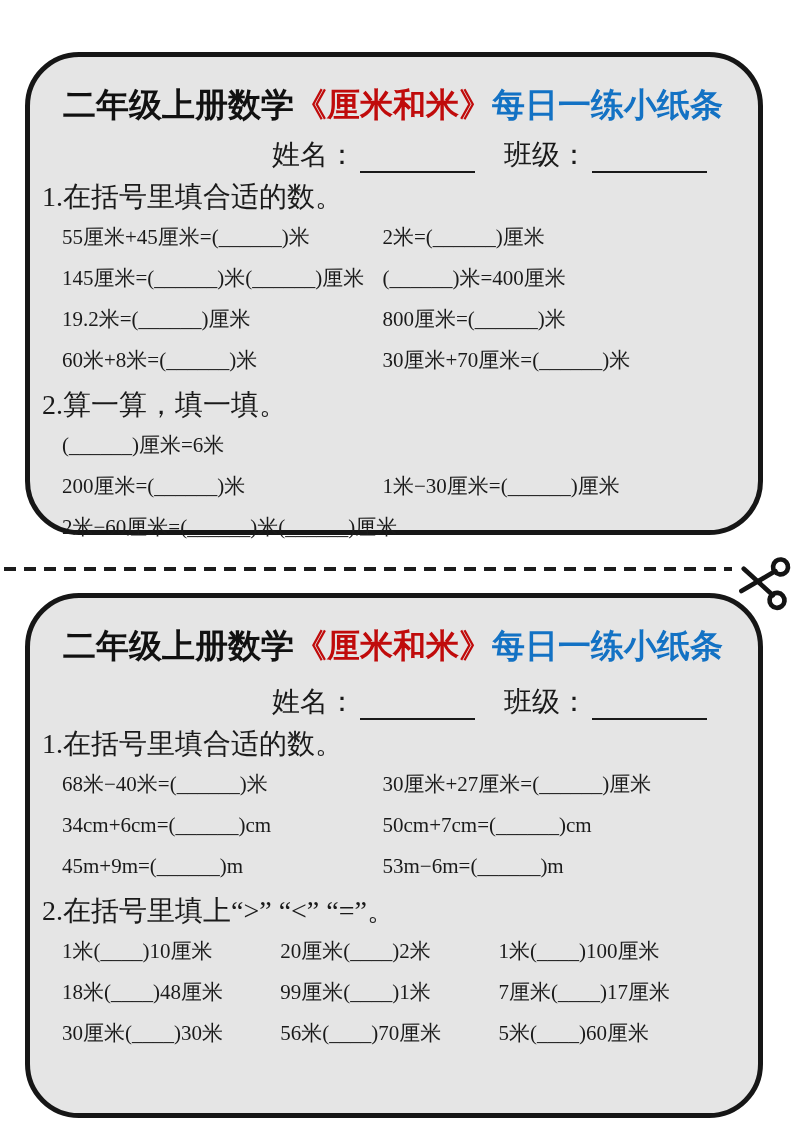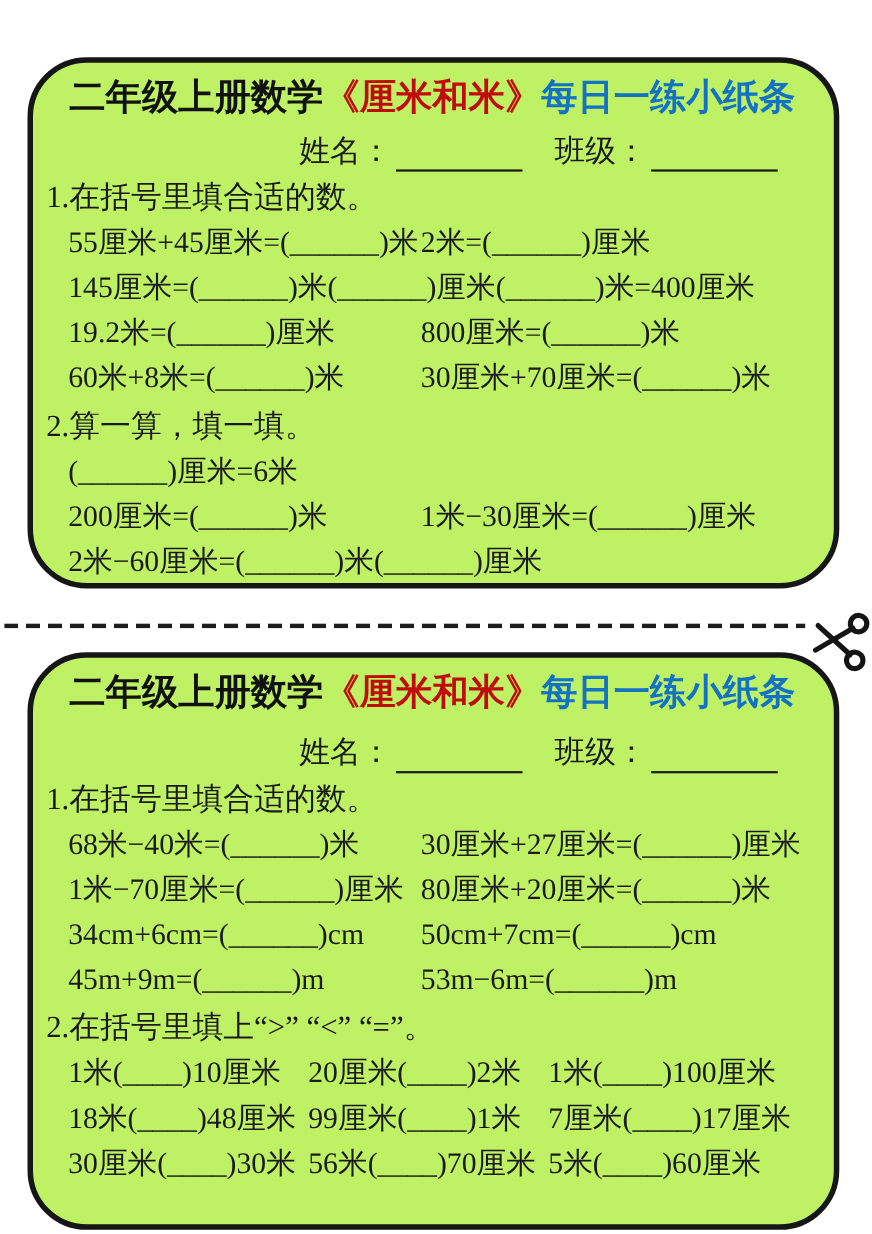"二年级上册数学《厘米和米》每日一练小纸条" .card { background: #bef264 -> #e5e5e5; padding: 7px 14px 0 12px -> 24px 14px 0 12px }
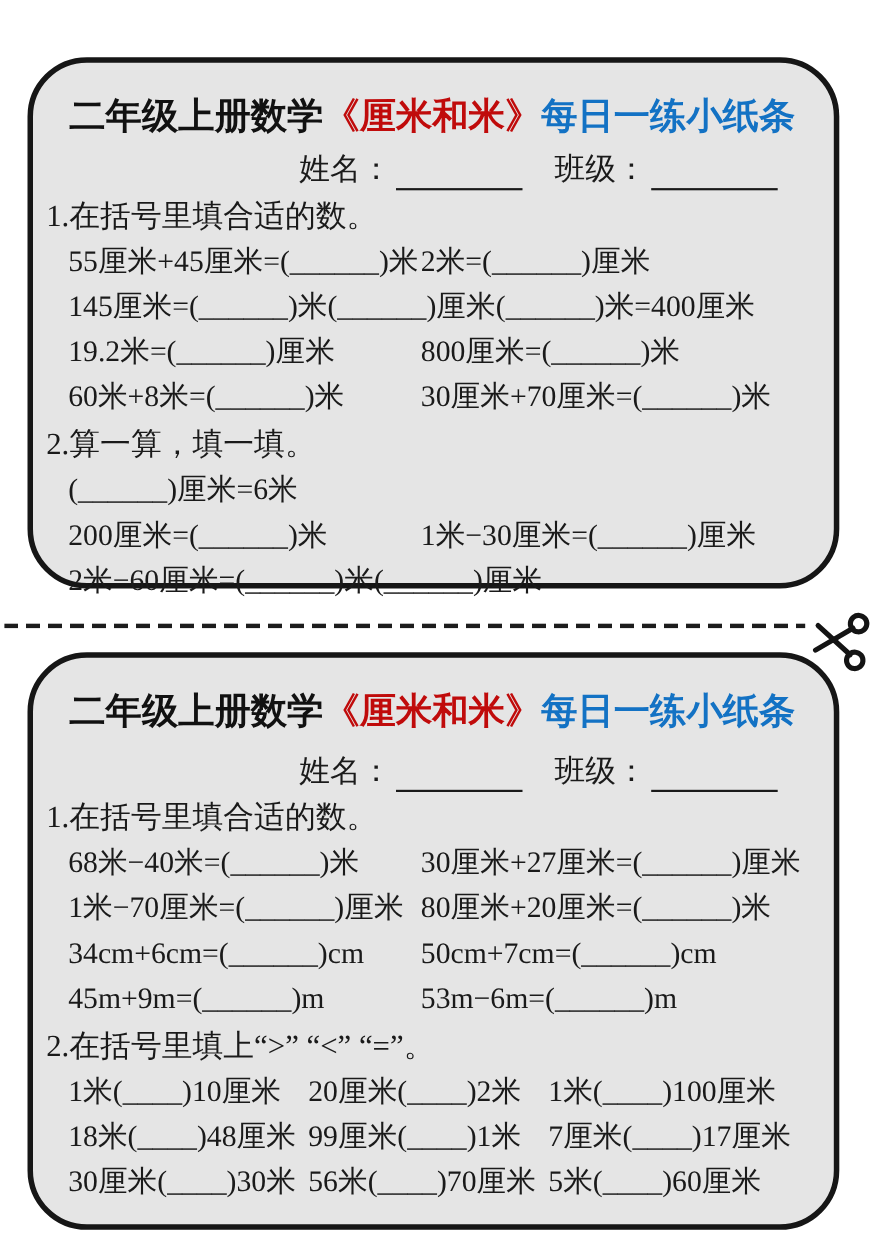"55厘米+45厘米=(______)米" .prow { font-size: 27px -> 21px }
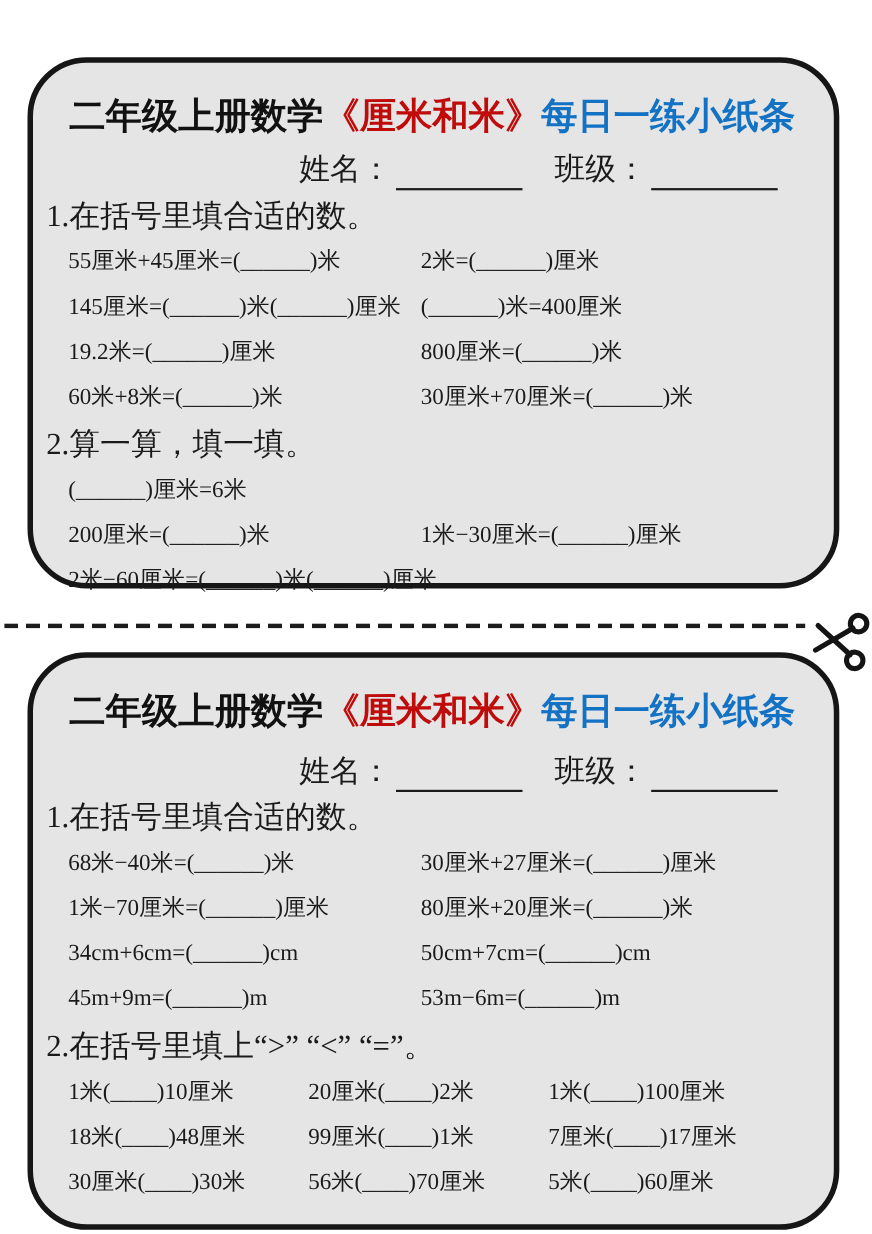"1米−70厘米=(______)厘米" div.prow { html: <div> <span>1米−70厘米=(______)厘米</span> <span>80厘米+20厘米=(______)米</span> </div> -> none }
